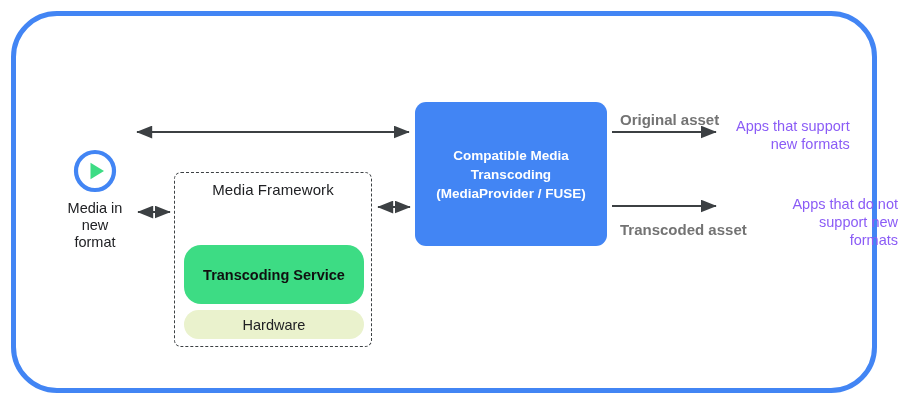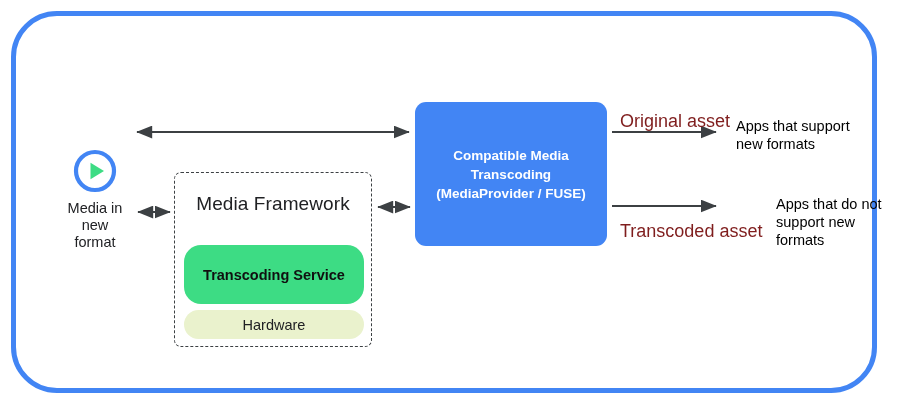"Original asset" .asset-label { color: #7f1d1d -> #737373; font-size: 18px -> 15px; font-weight: none -> bold }
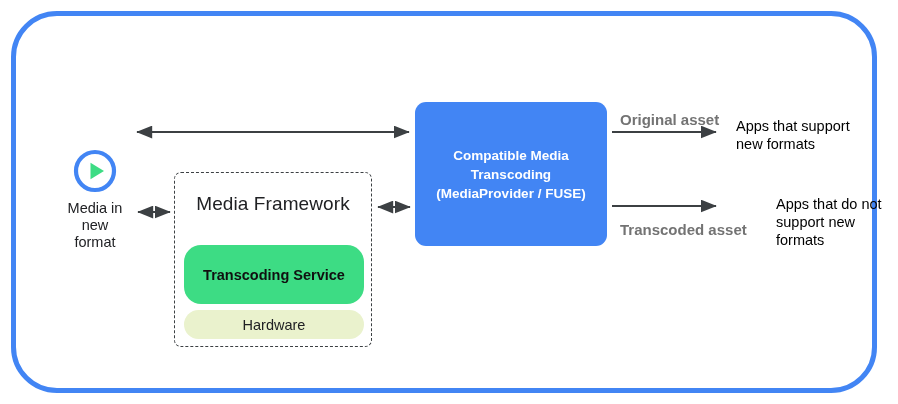"Apps that support" .app-label { color: #000000 -> #8b5cf6; text-align: none -> right }
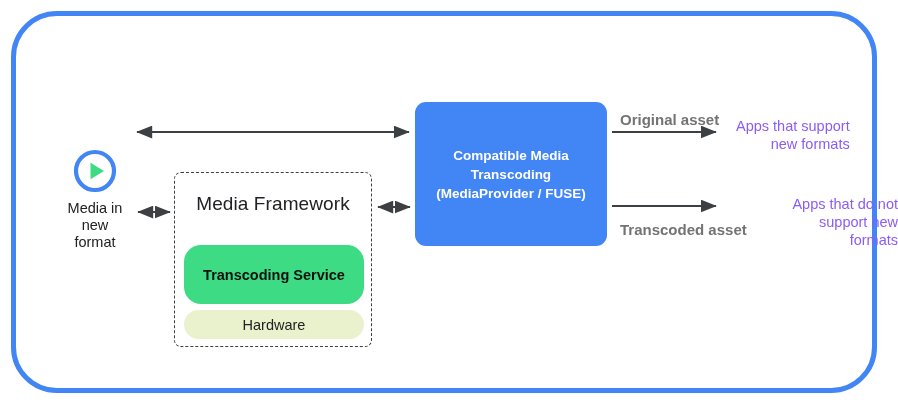"Media Framework" #media-framework-title { font-size: 19px -> 15px; margin-top: 12px -> none }
